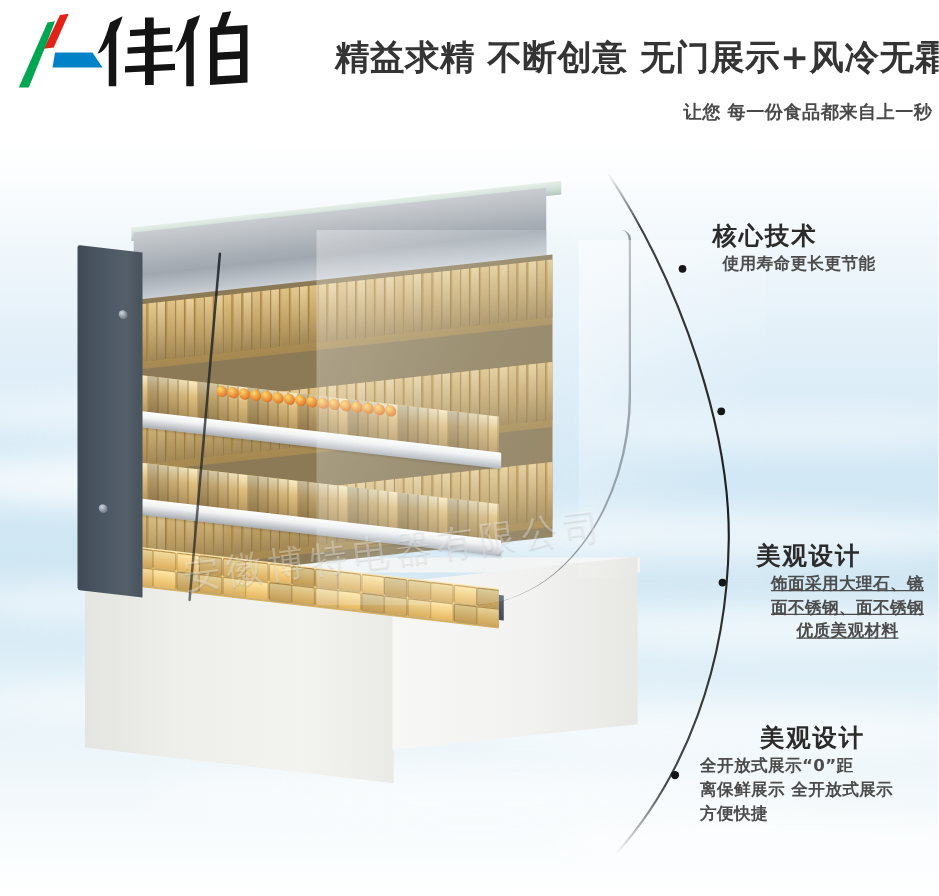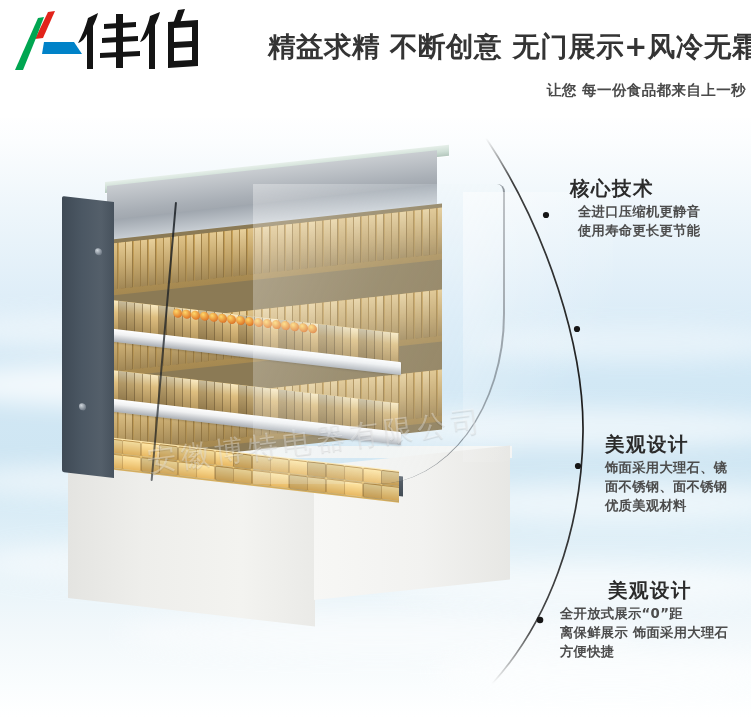"全进口压缩机更静音" div.co-body { html: <div>全进口压缩机更静音</div> -> none }
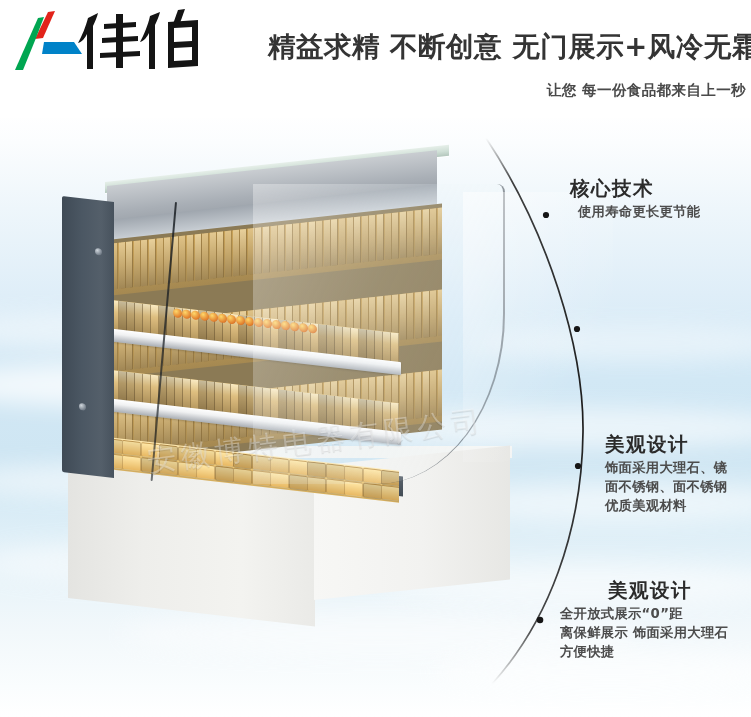"饰面采用大理石、镜" .co3 .co-body { text-align: left -> center; text-decoration: none -> underline }
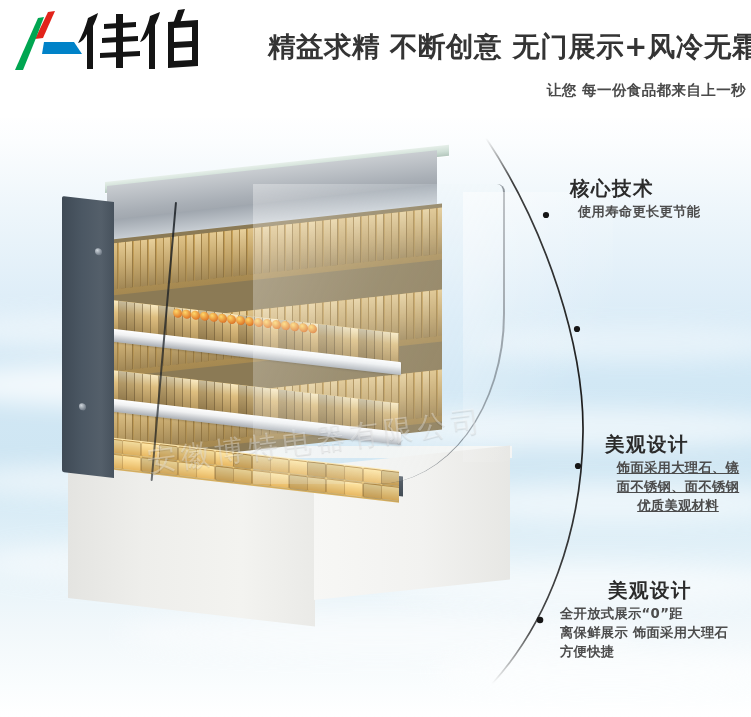"离保鲜展示 饰面采用大理石" div.co-body { text: 饰面采用大理石 -> 全开放式展示 }
